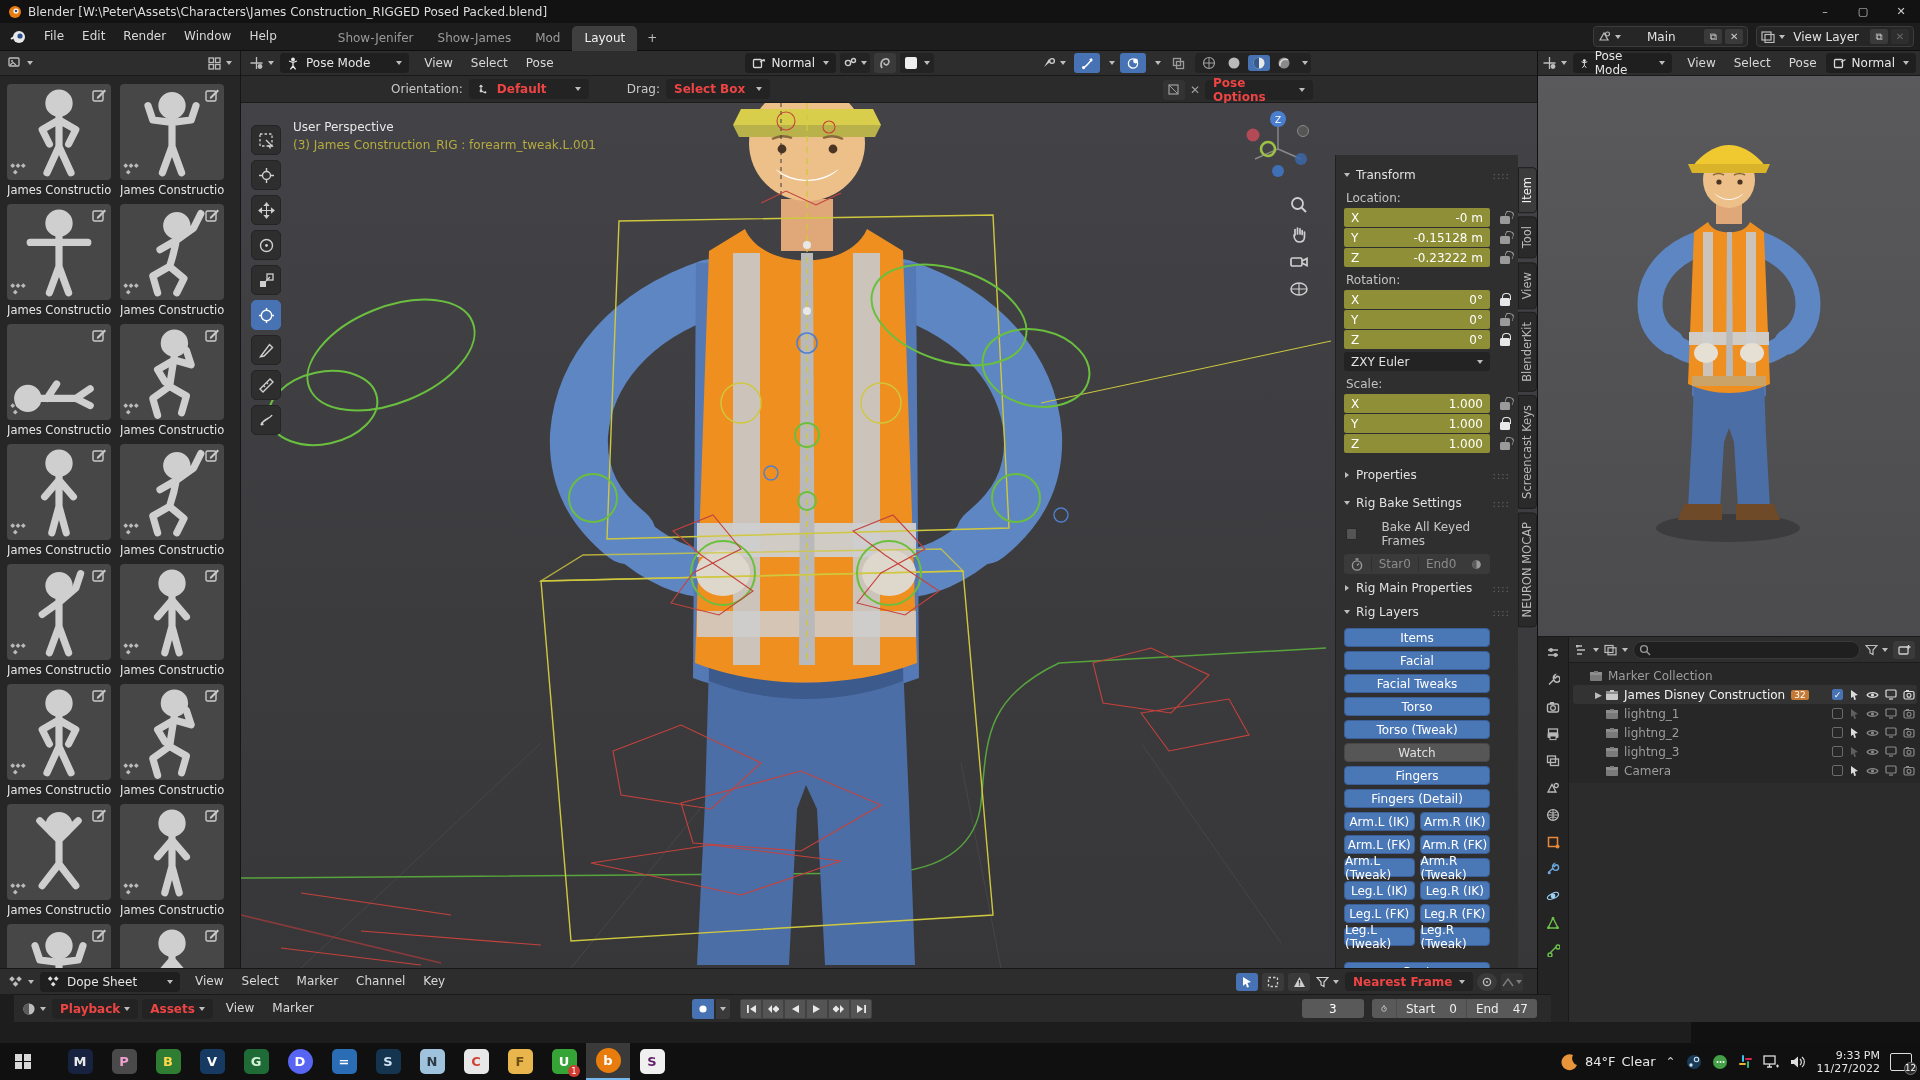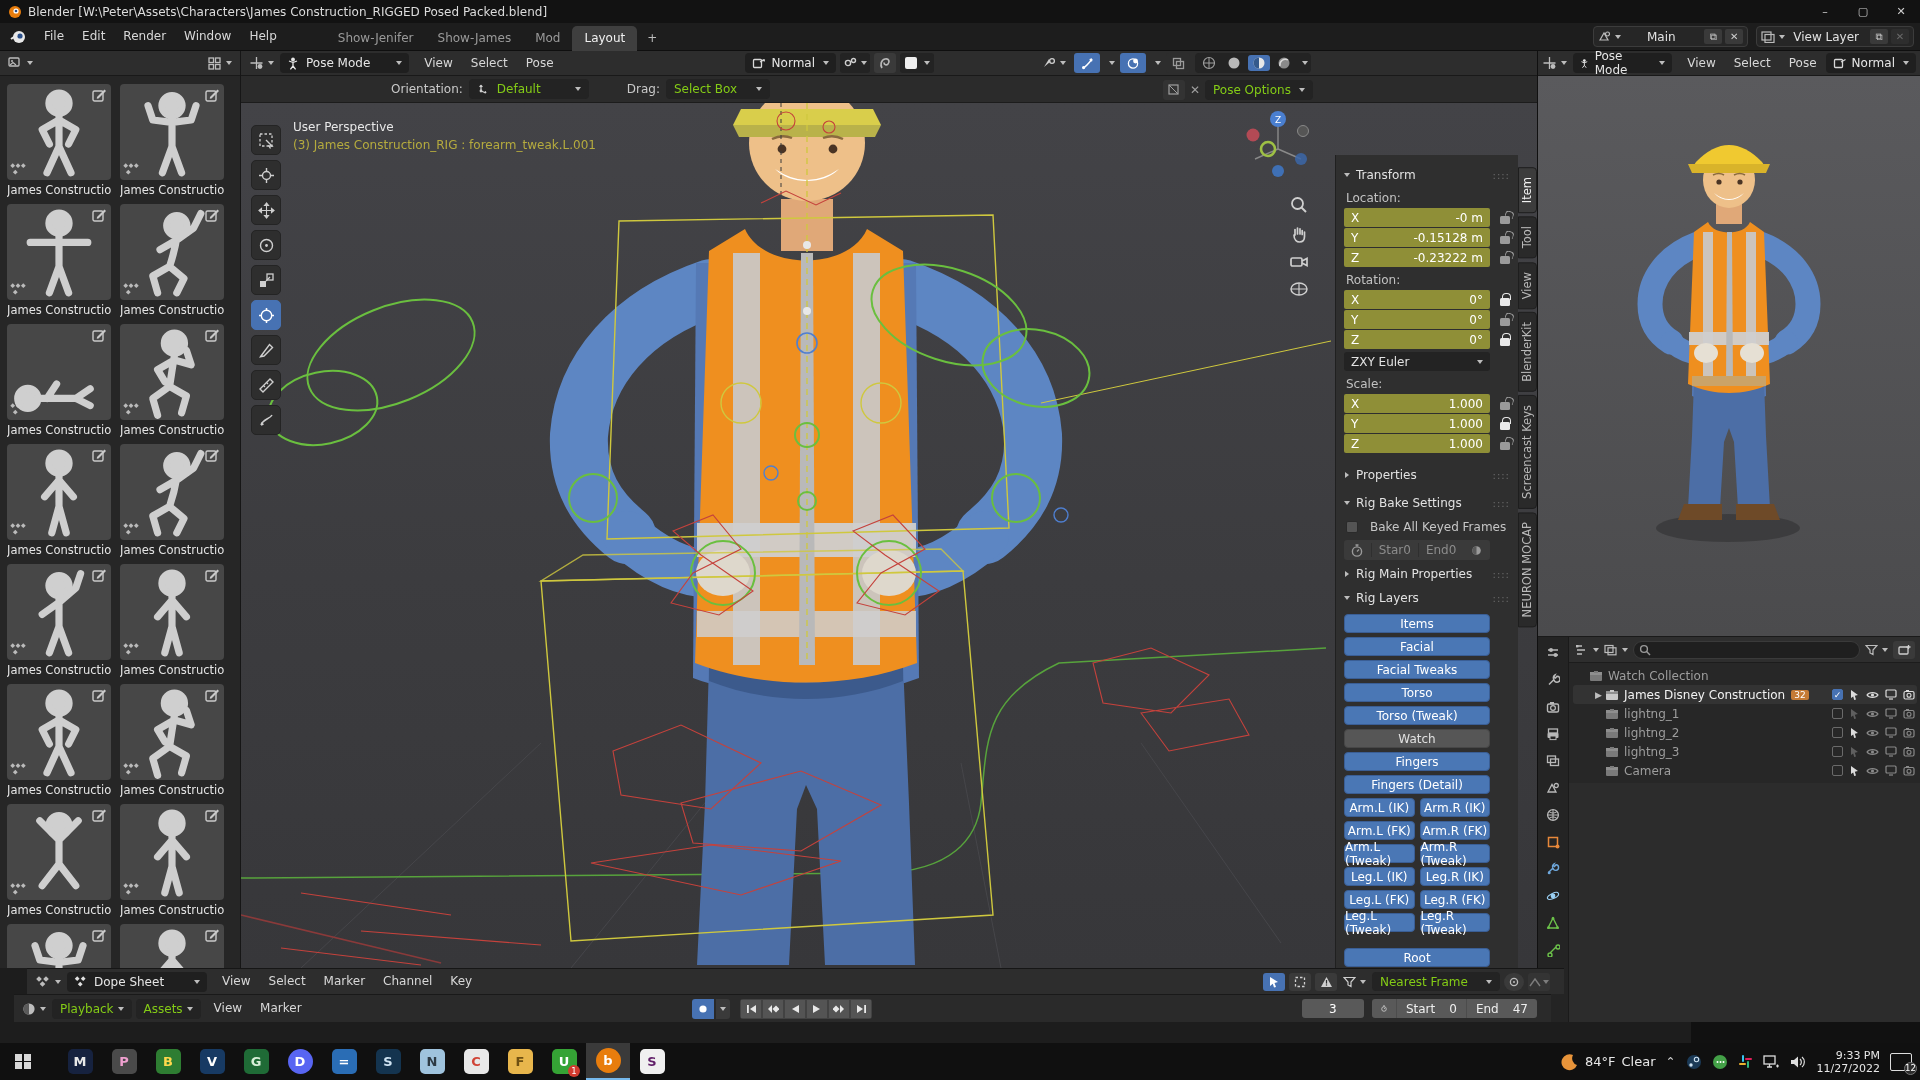"Default" .dd { color: #84cc16 -> #ef4444; font-weight: none -> bold }
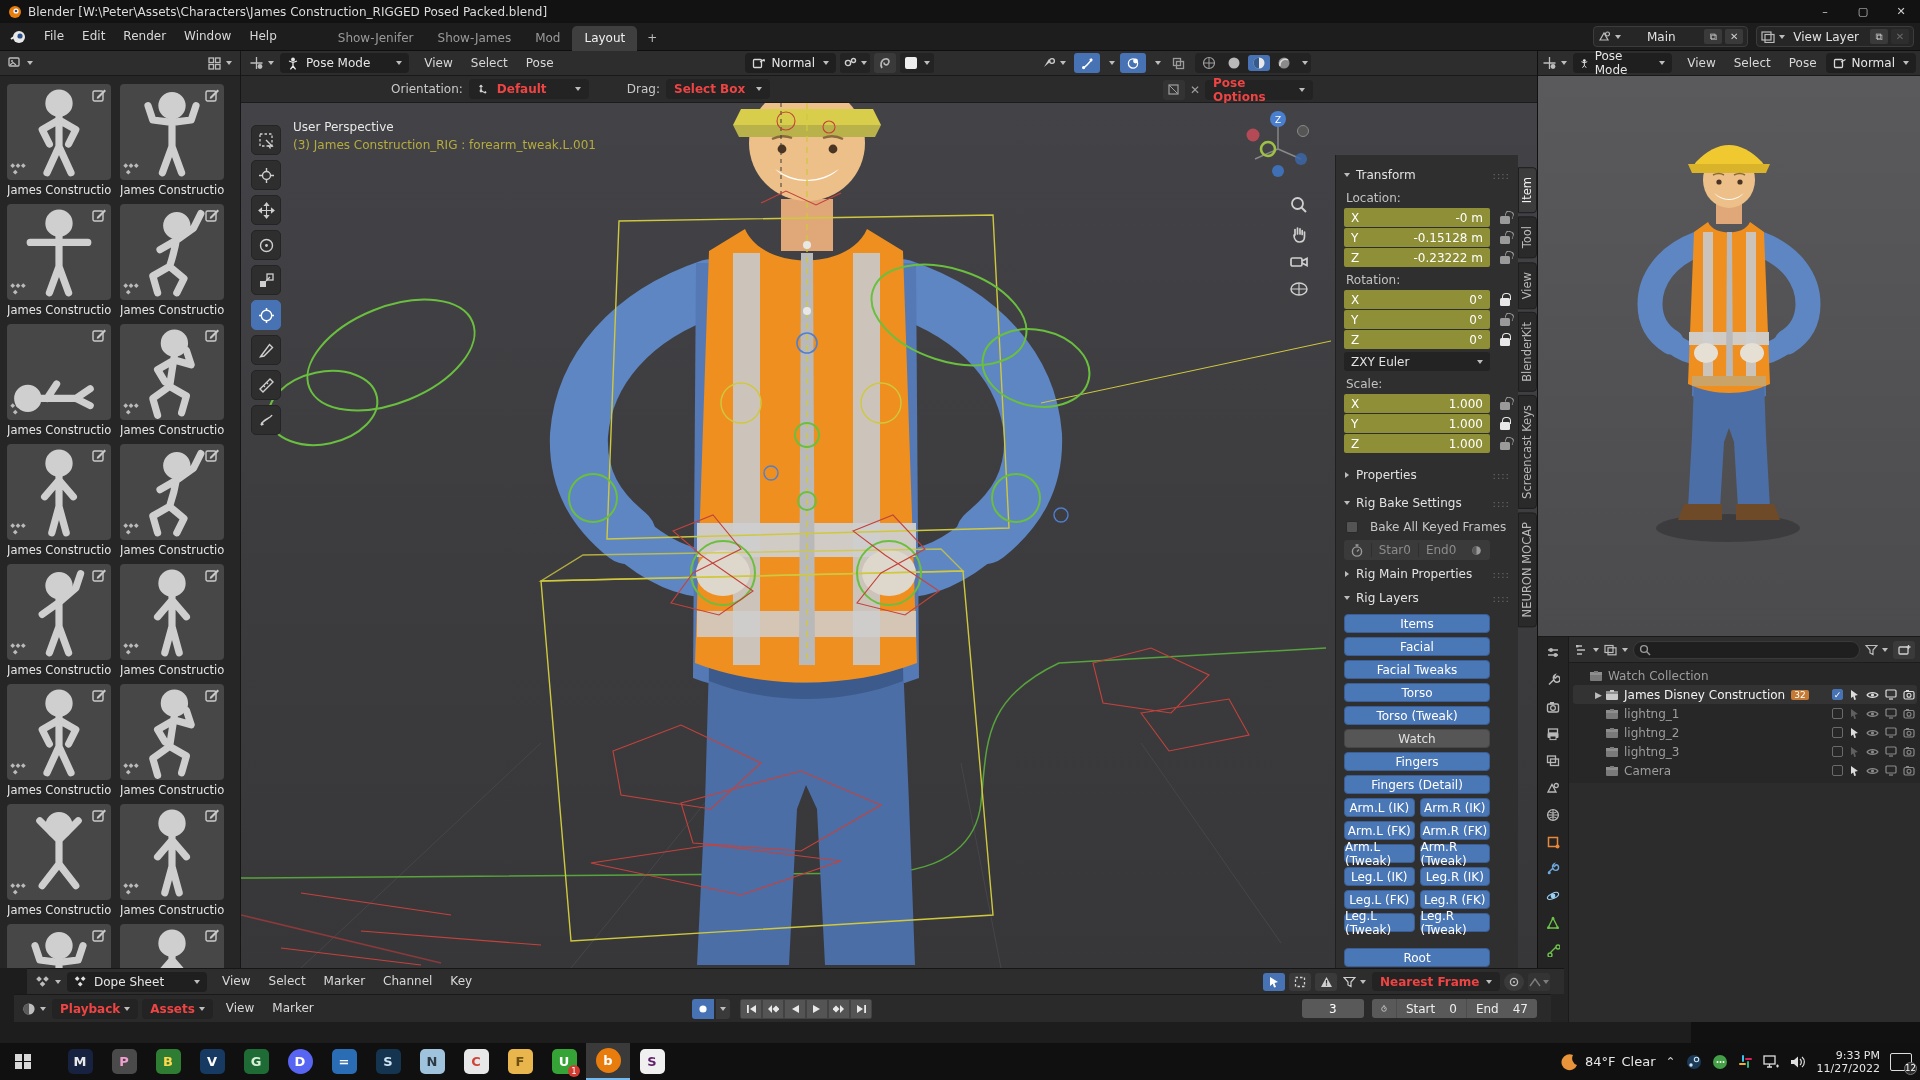"Bake All Keyed Frames" .chkrow { gap: 12px -> 24px }
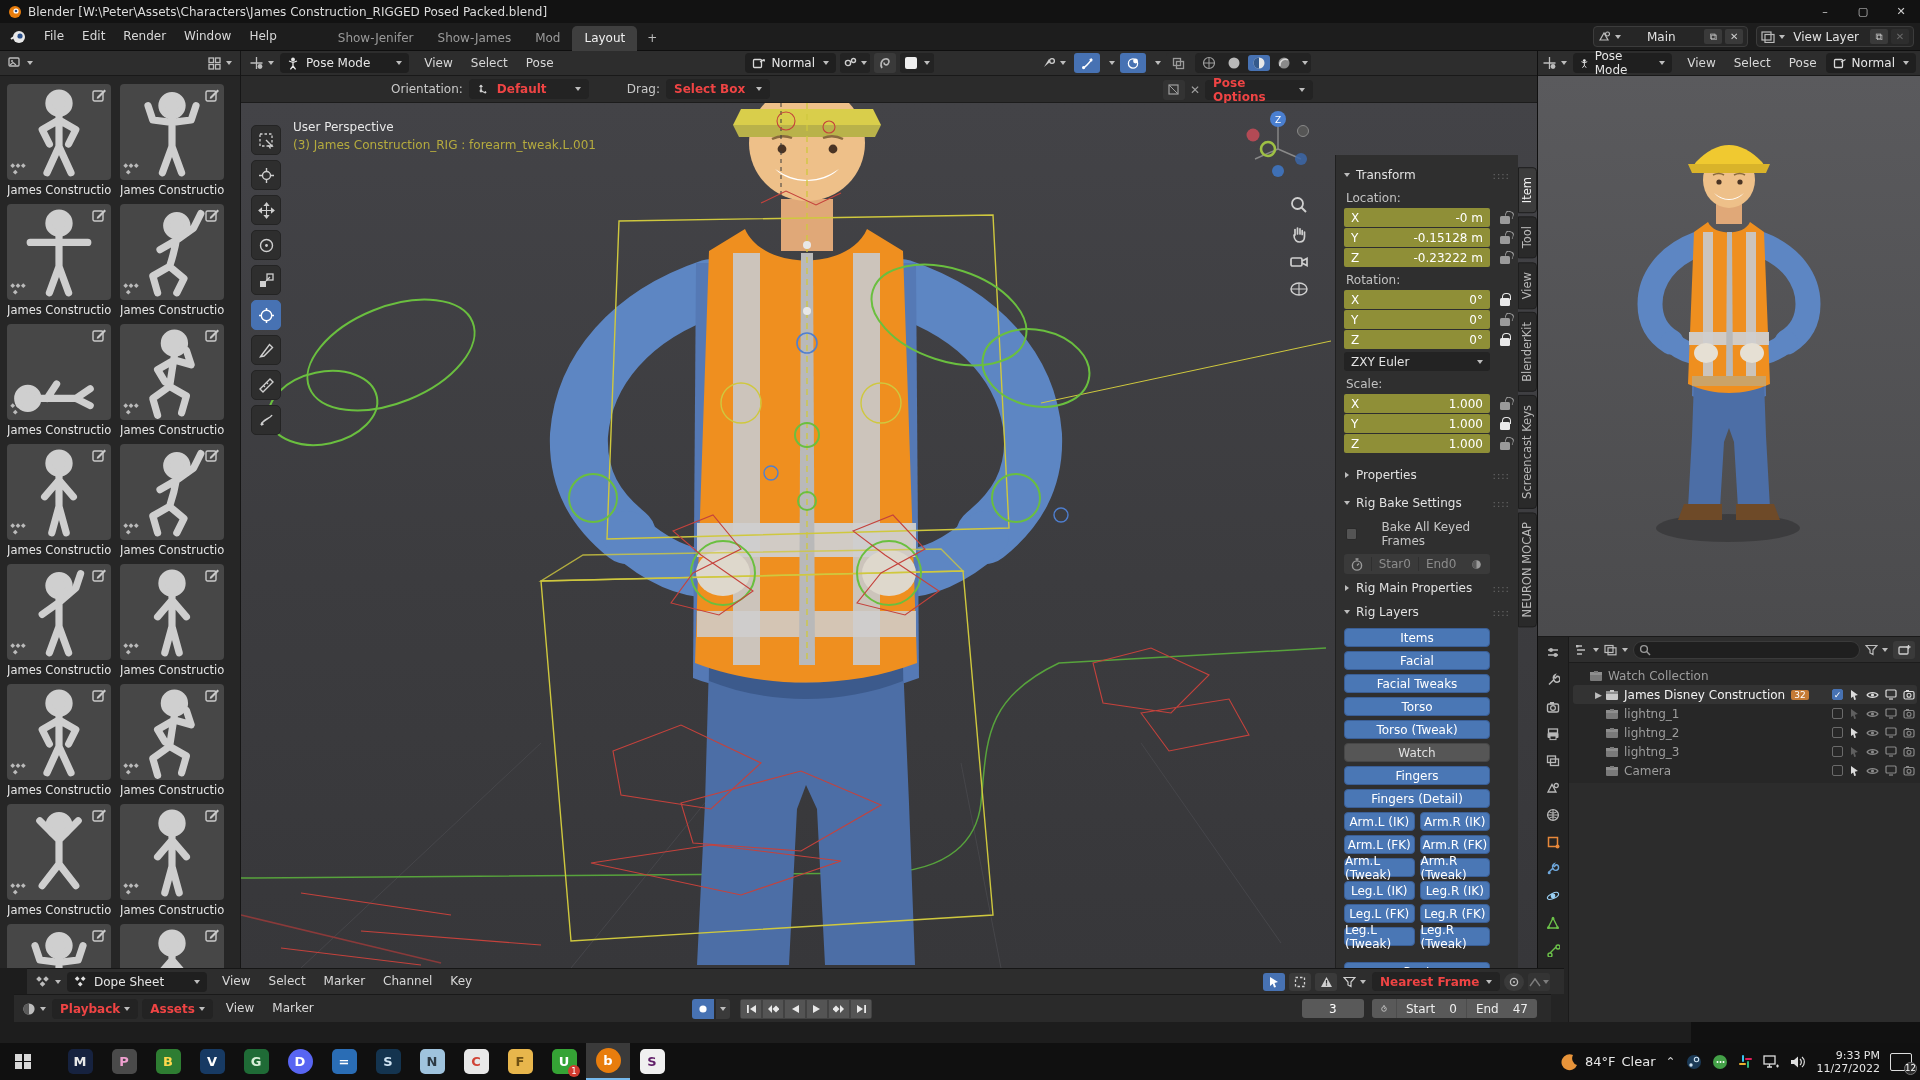"Watch Collection" span.name { text: Watch -> Marker }
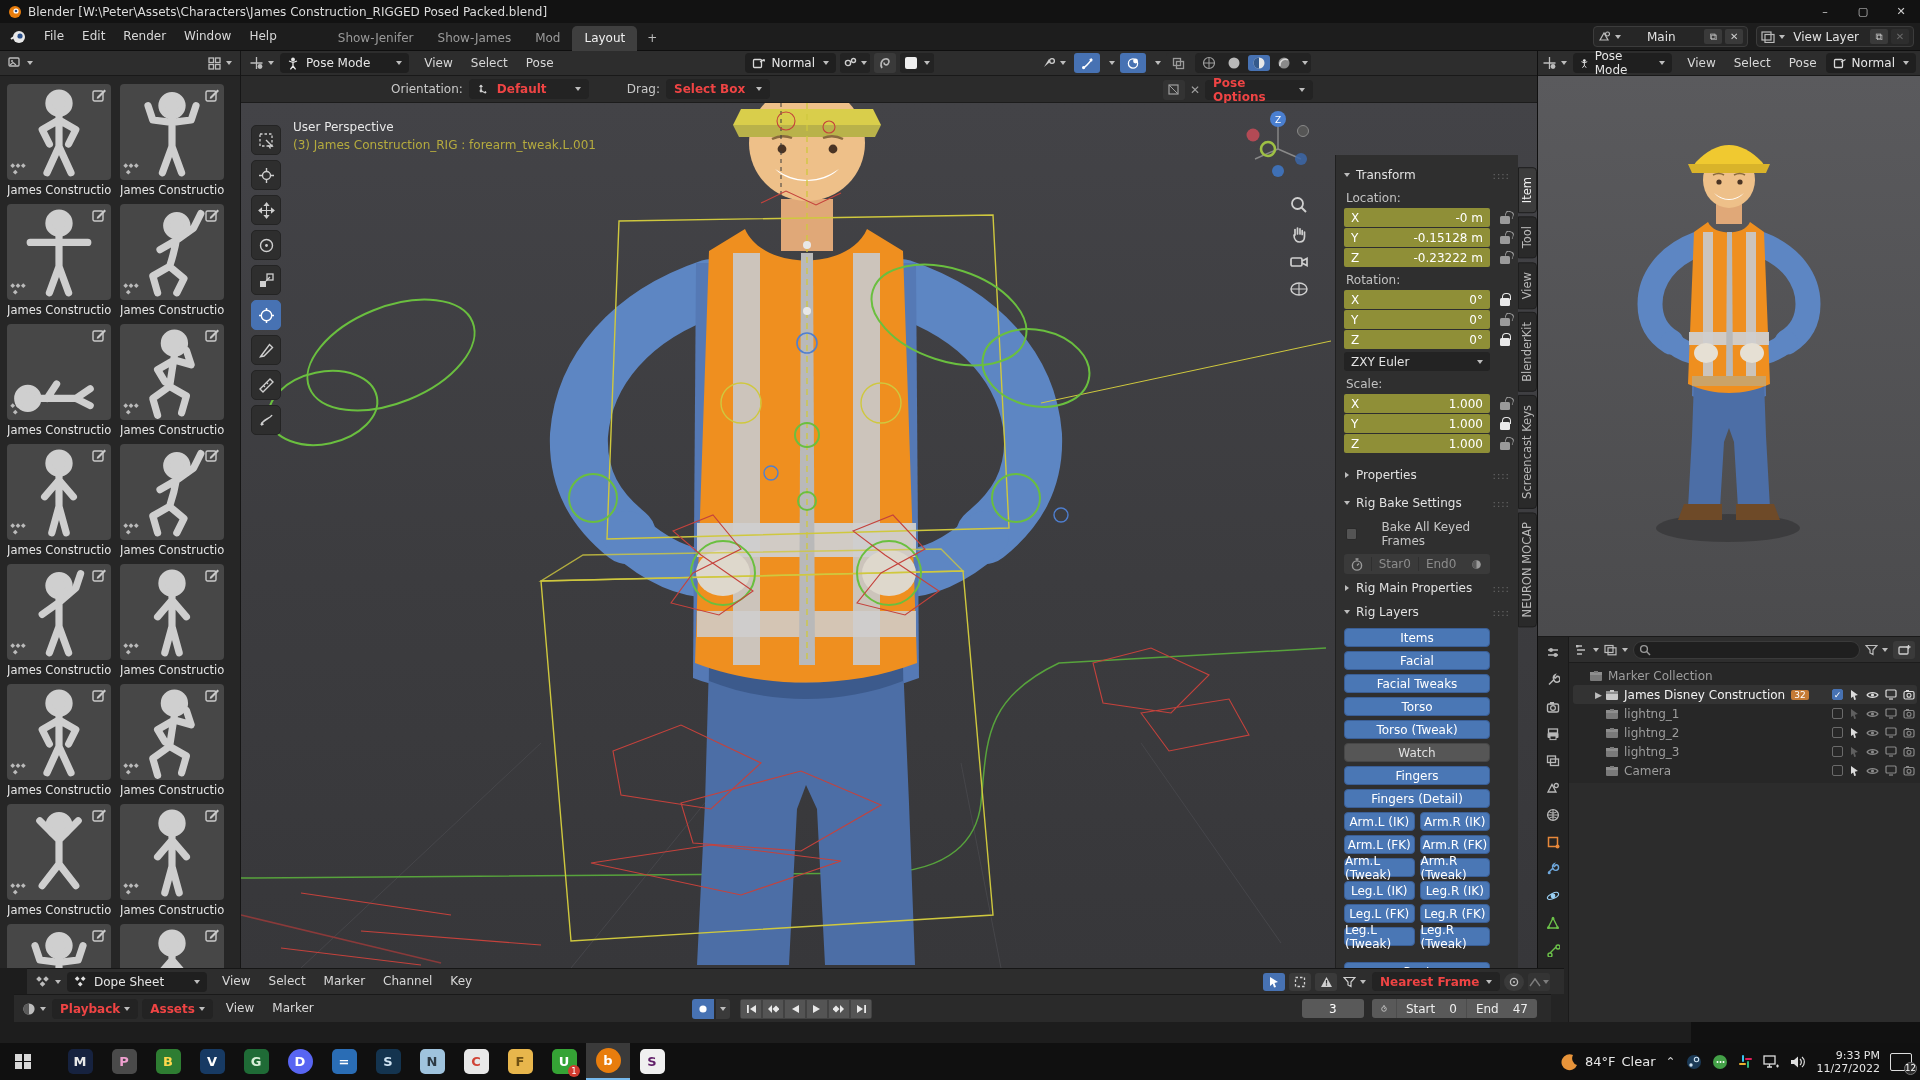"Dope Sheet" #dopesheet { margin-left: 27px -> none }
